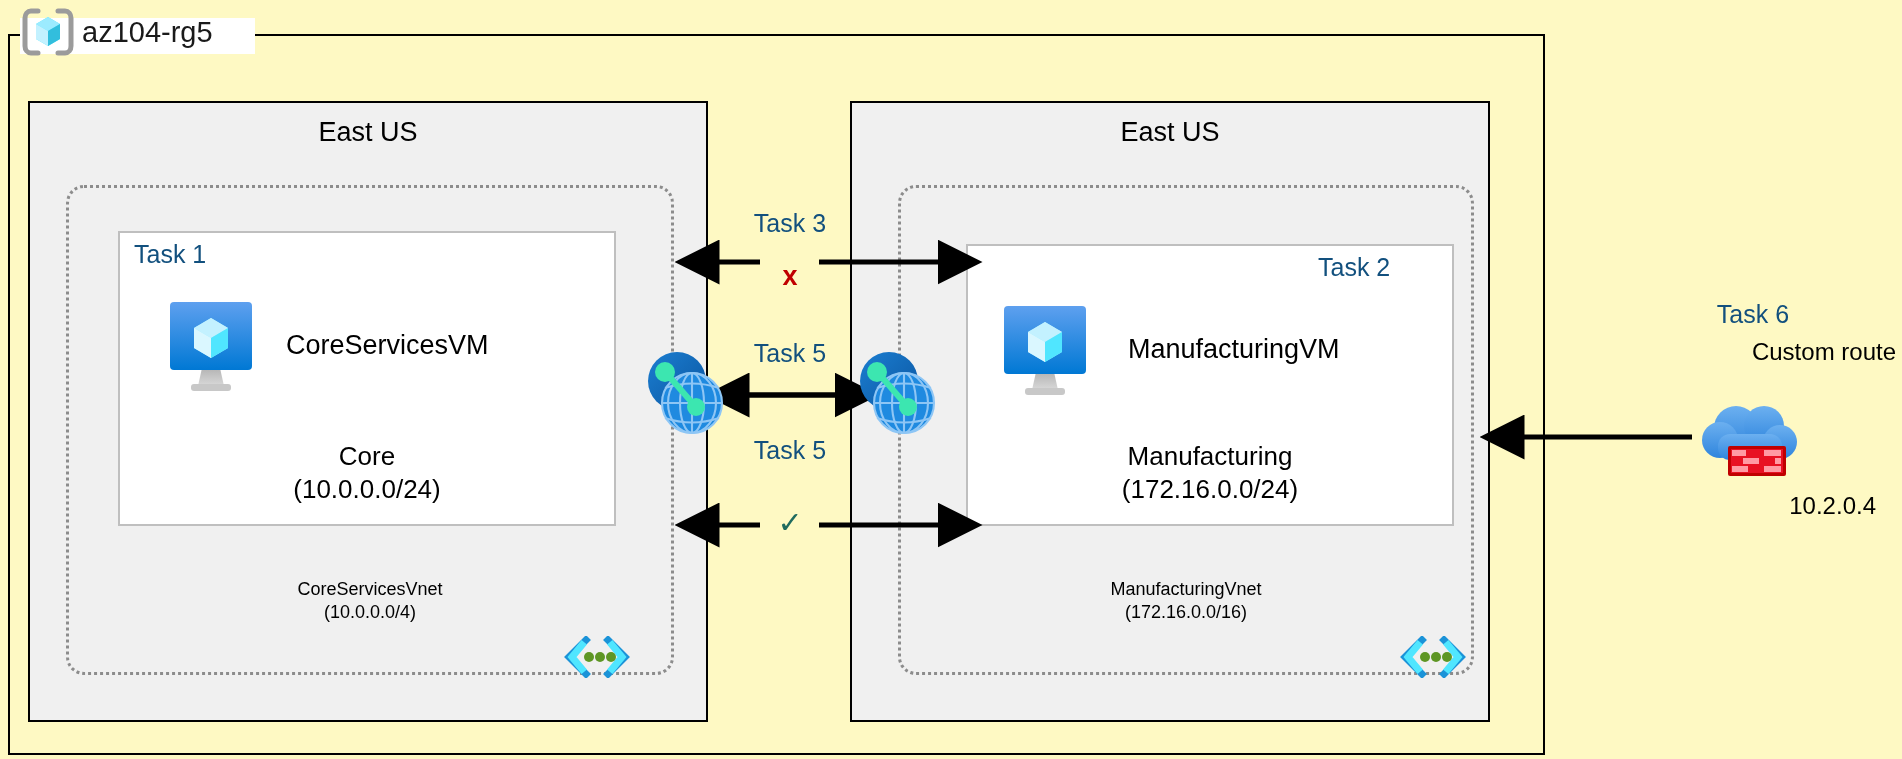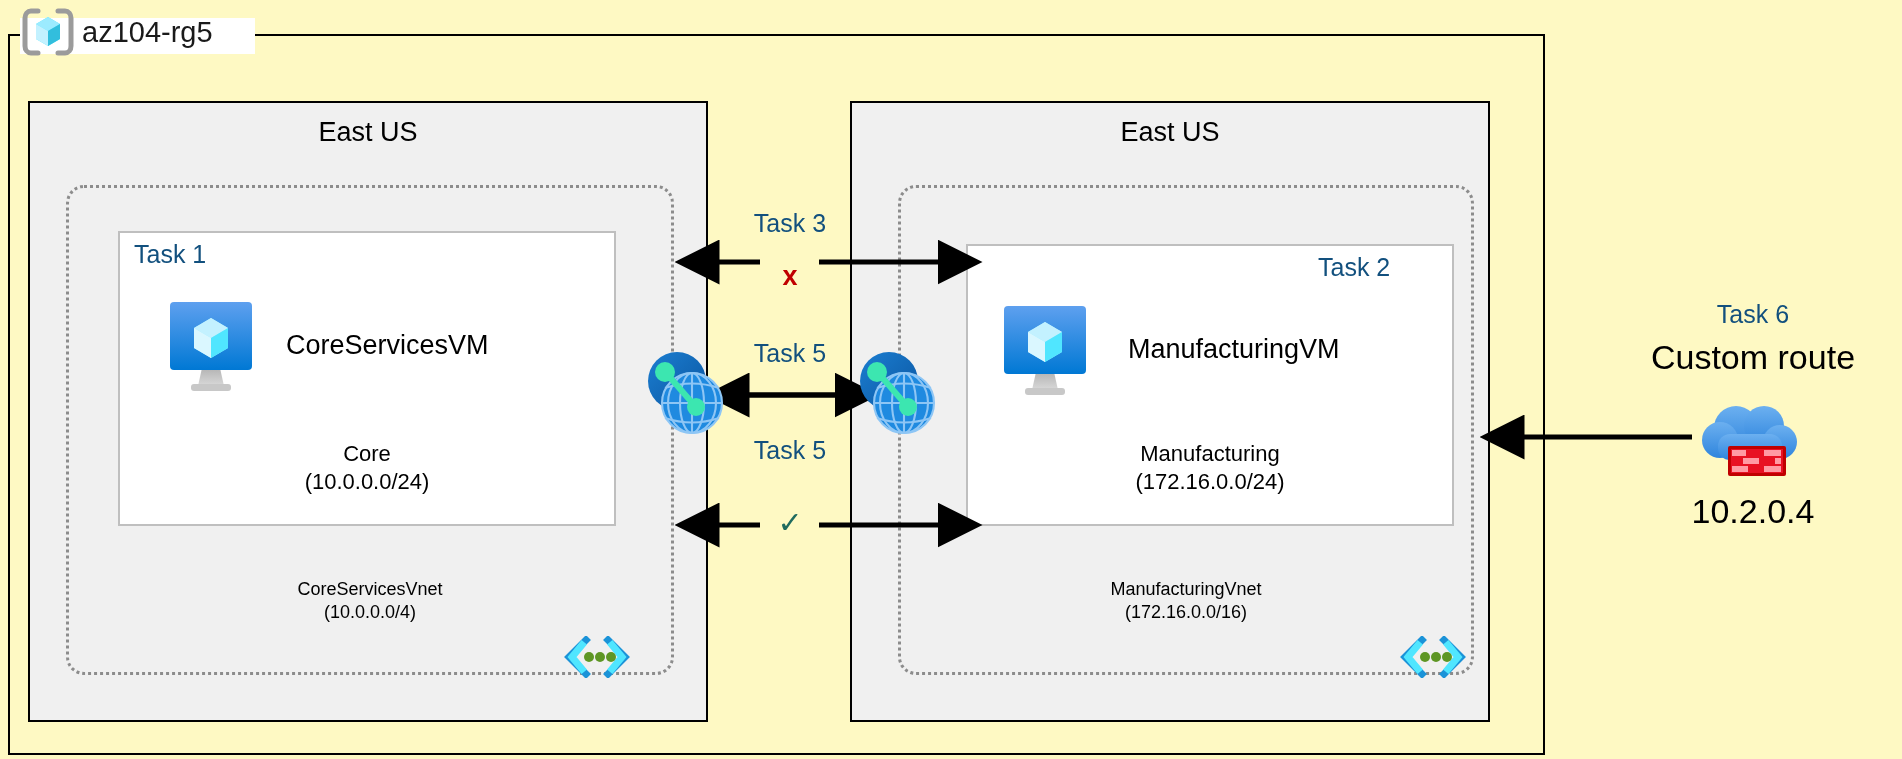"Custom route" .plain { font-size: 34px -> 24px; text-align: center -> right }
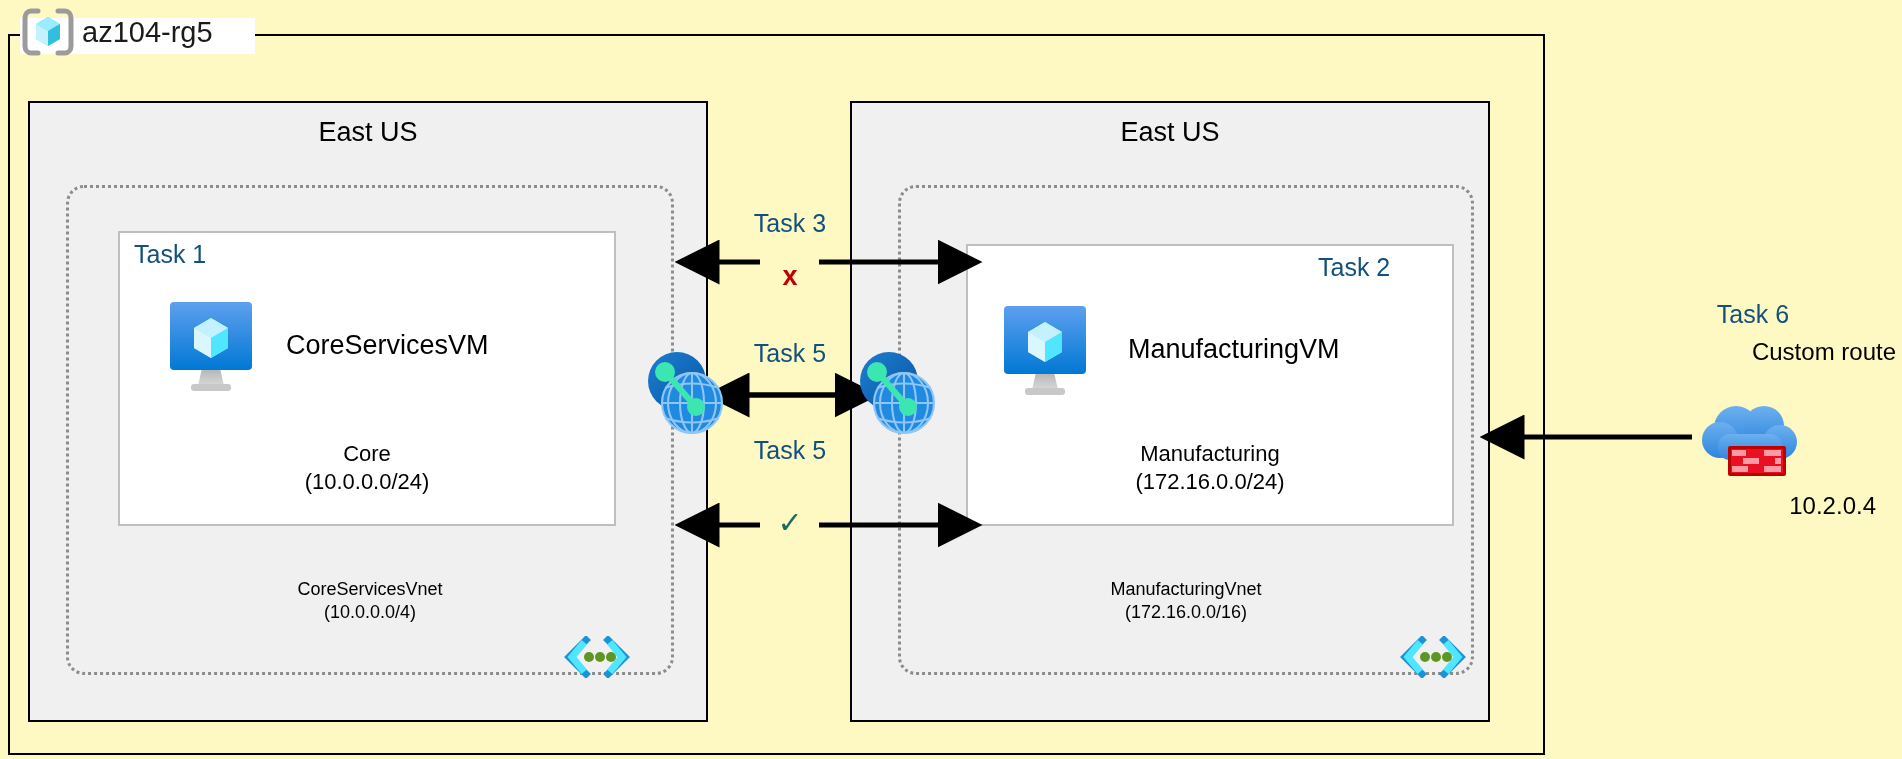"Core" .subnet-label { font-size: 22px -> 26px }
